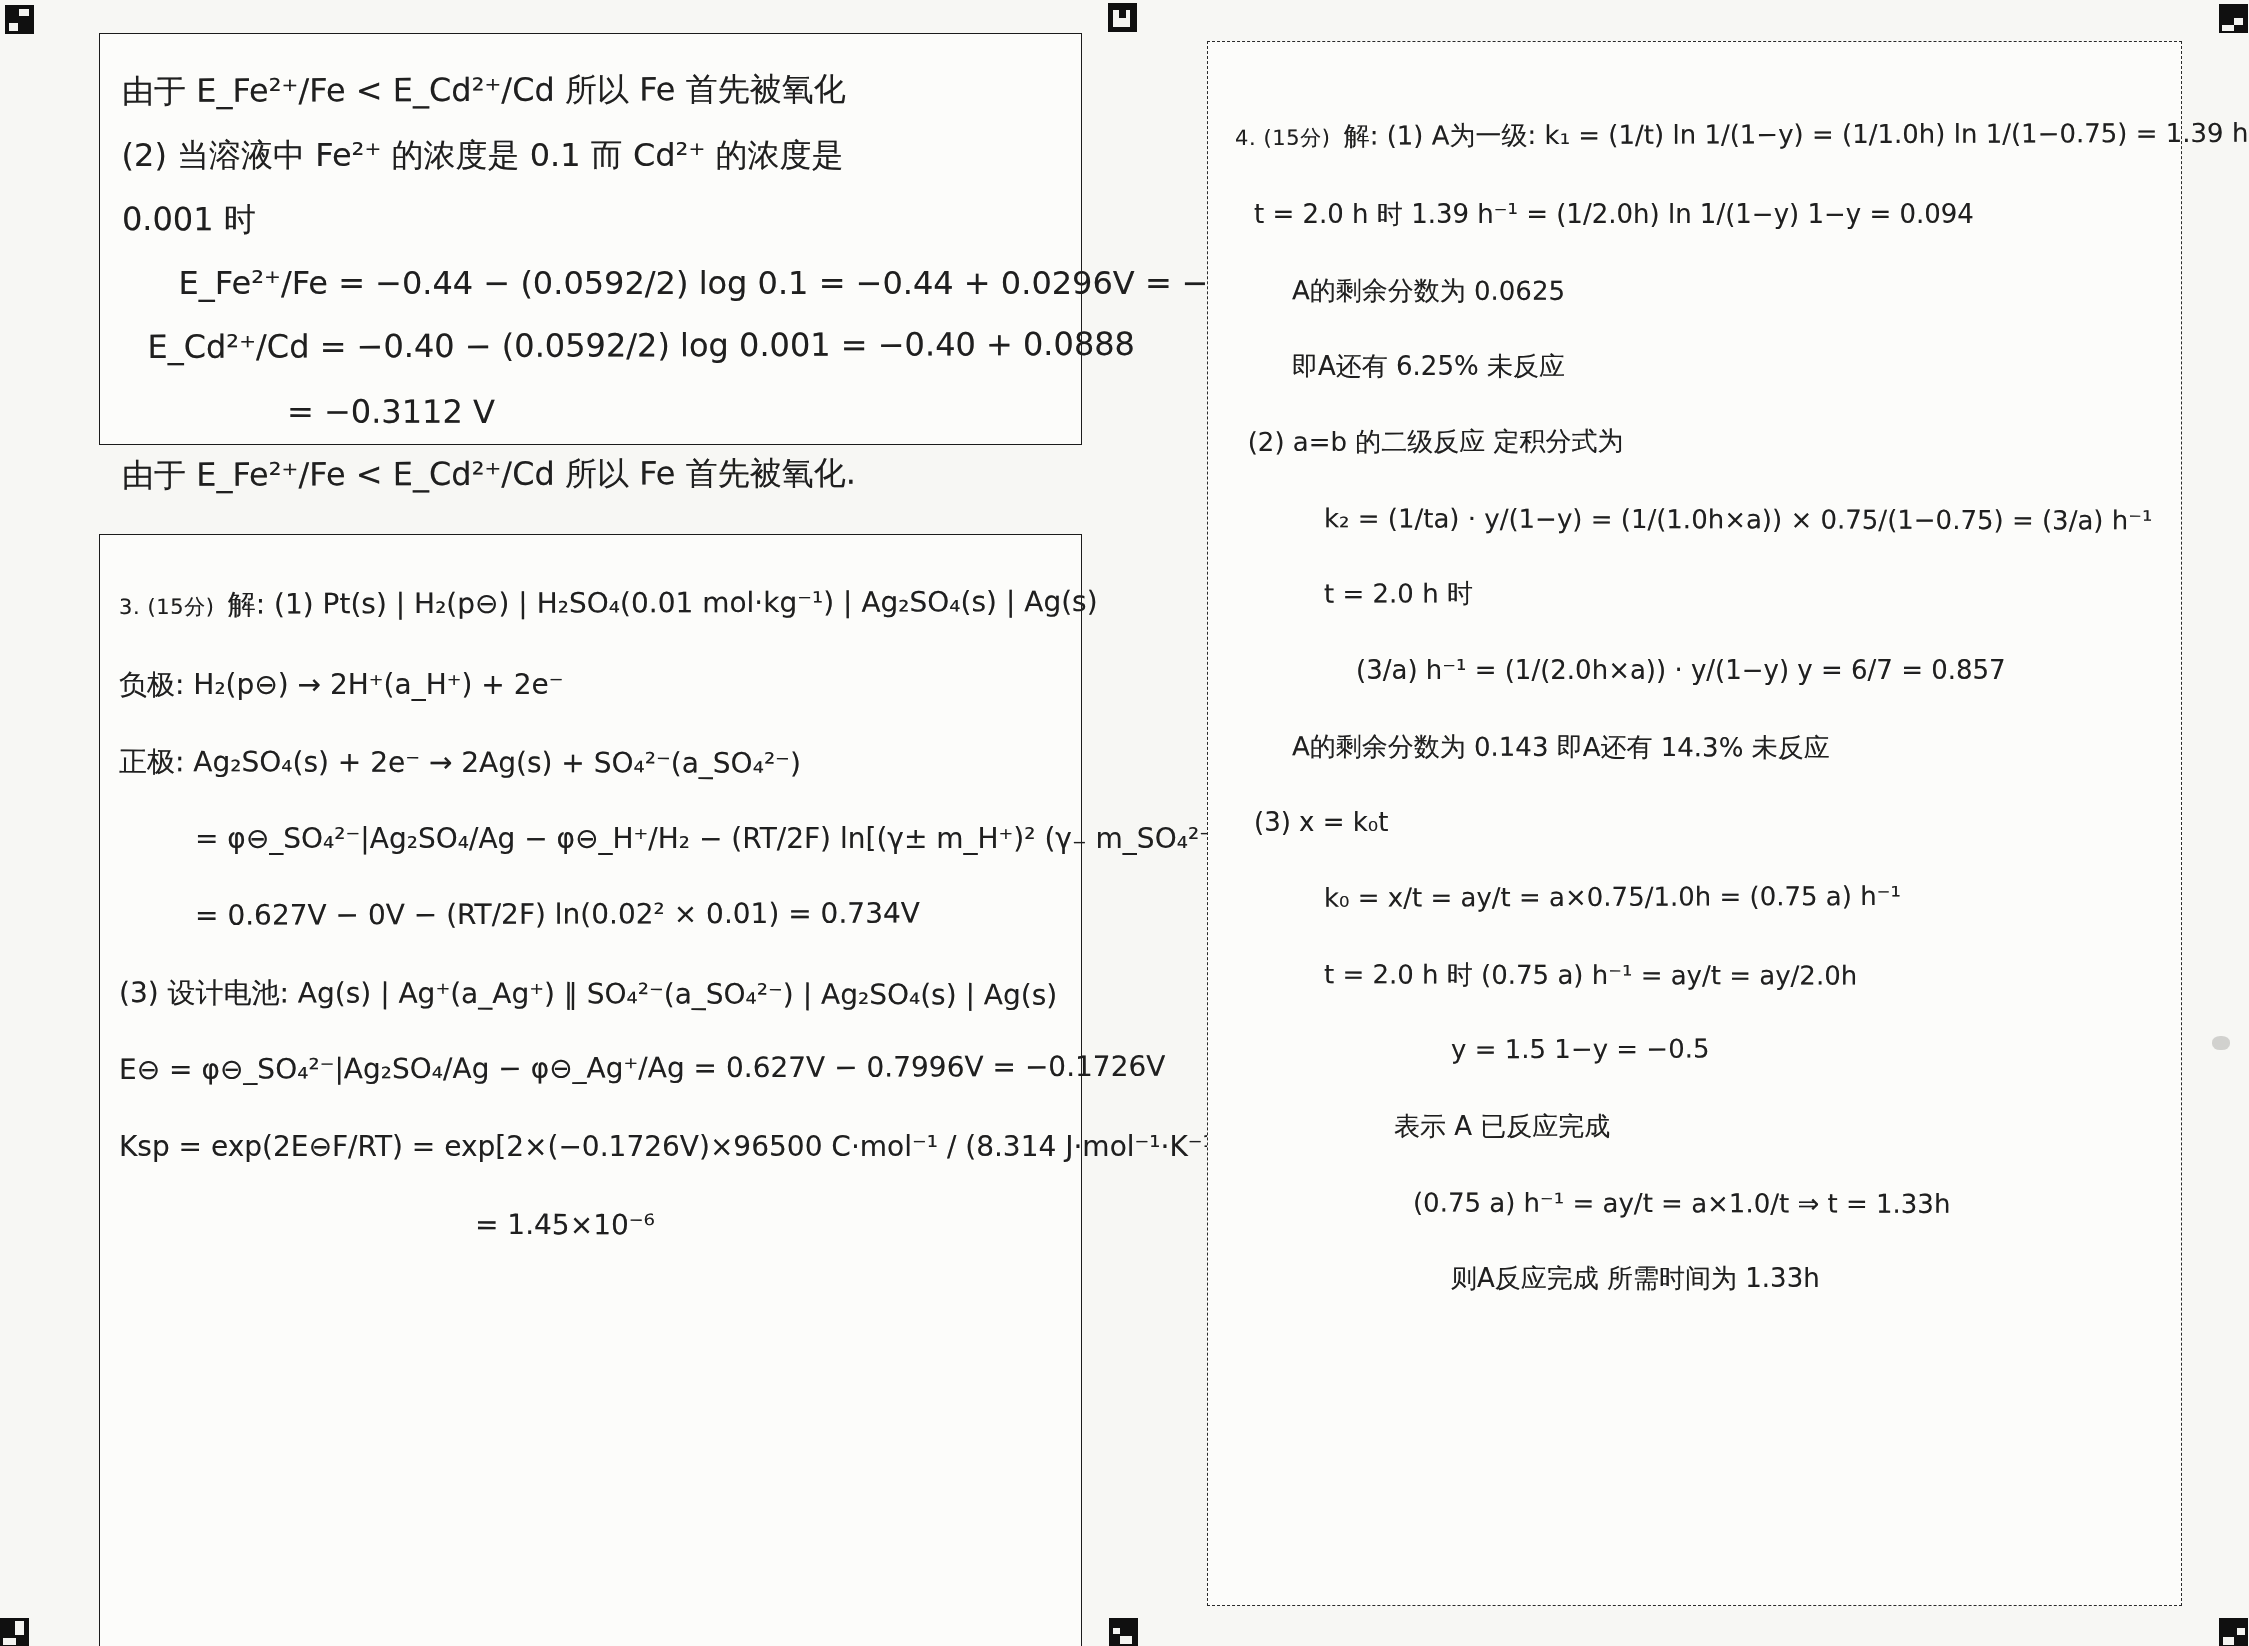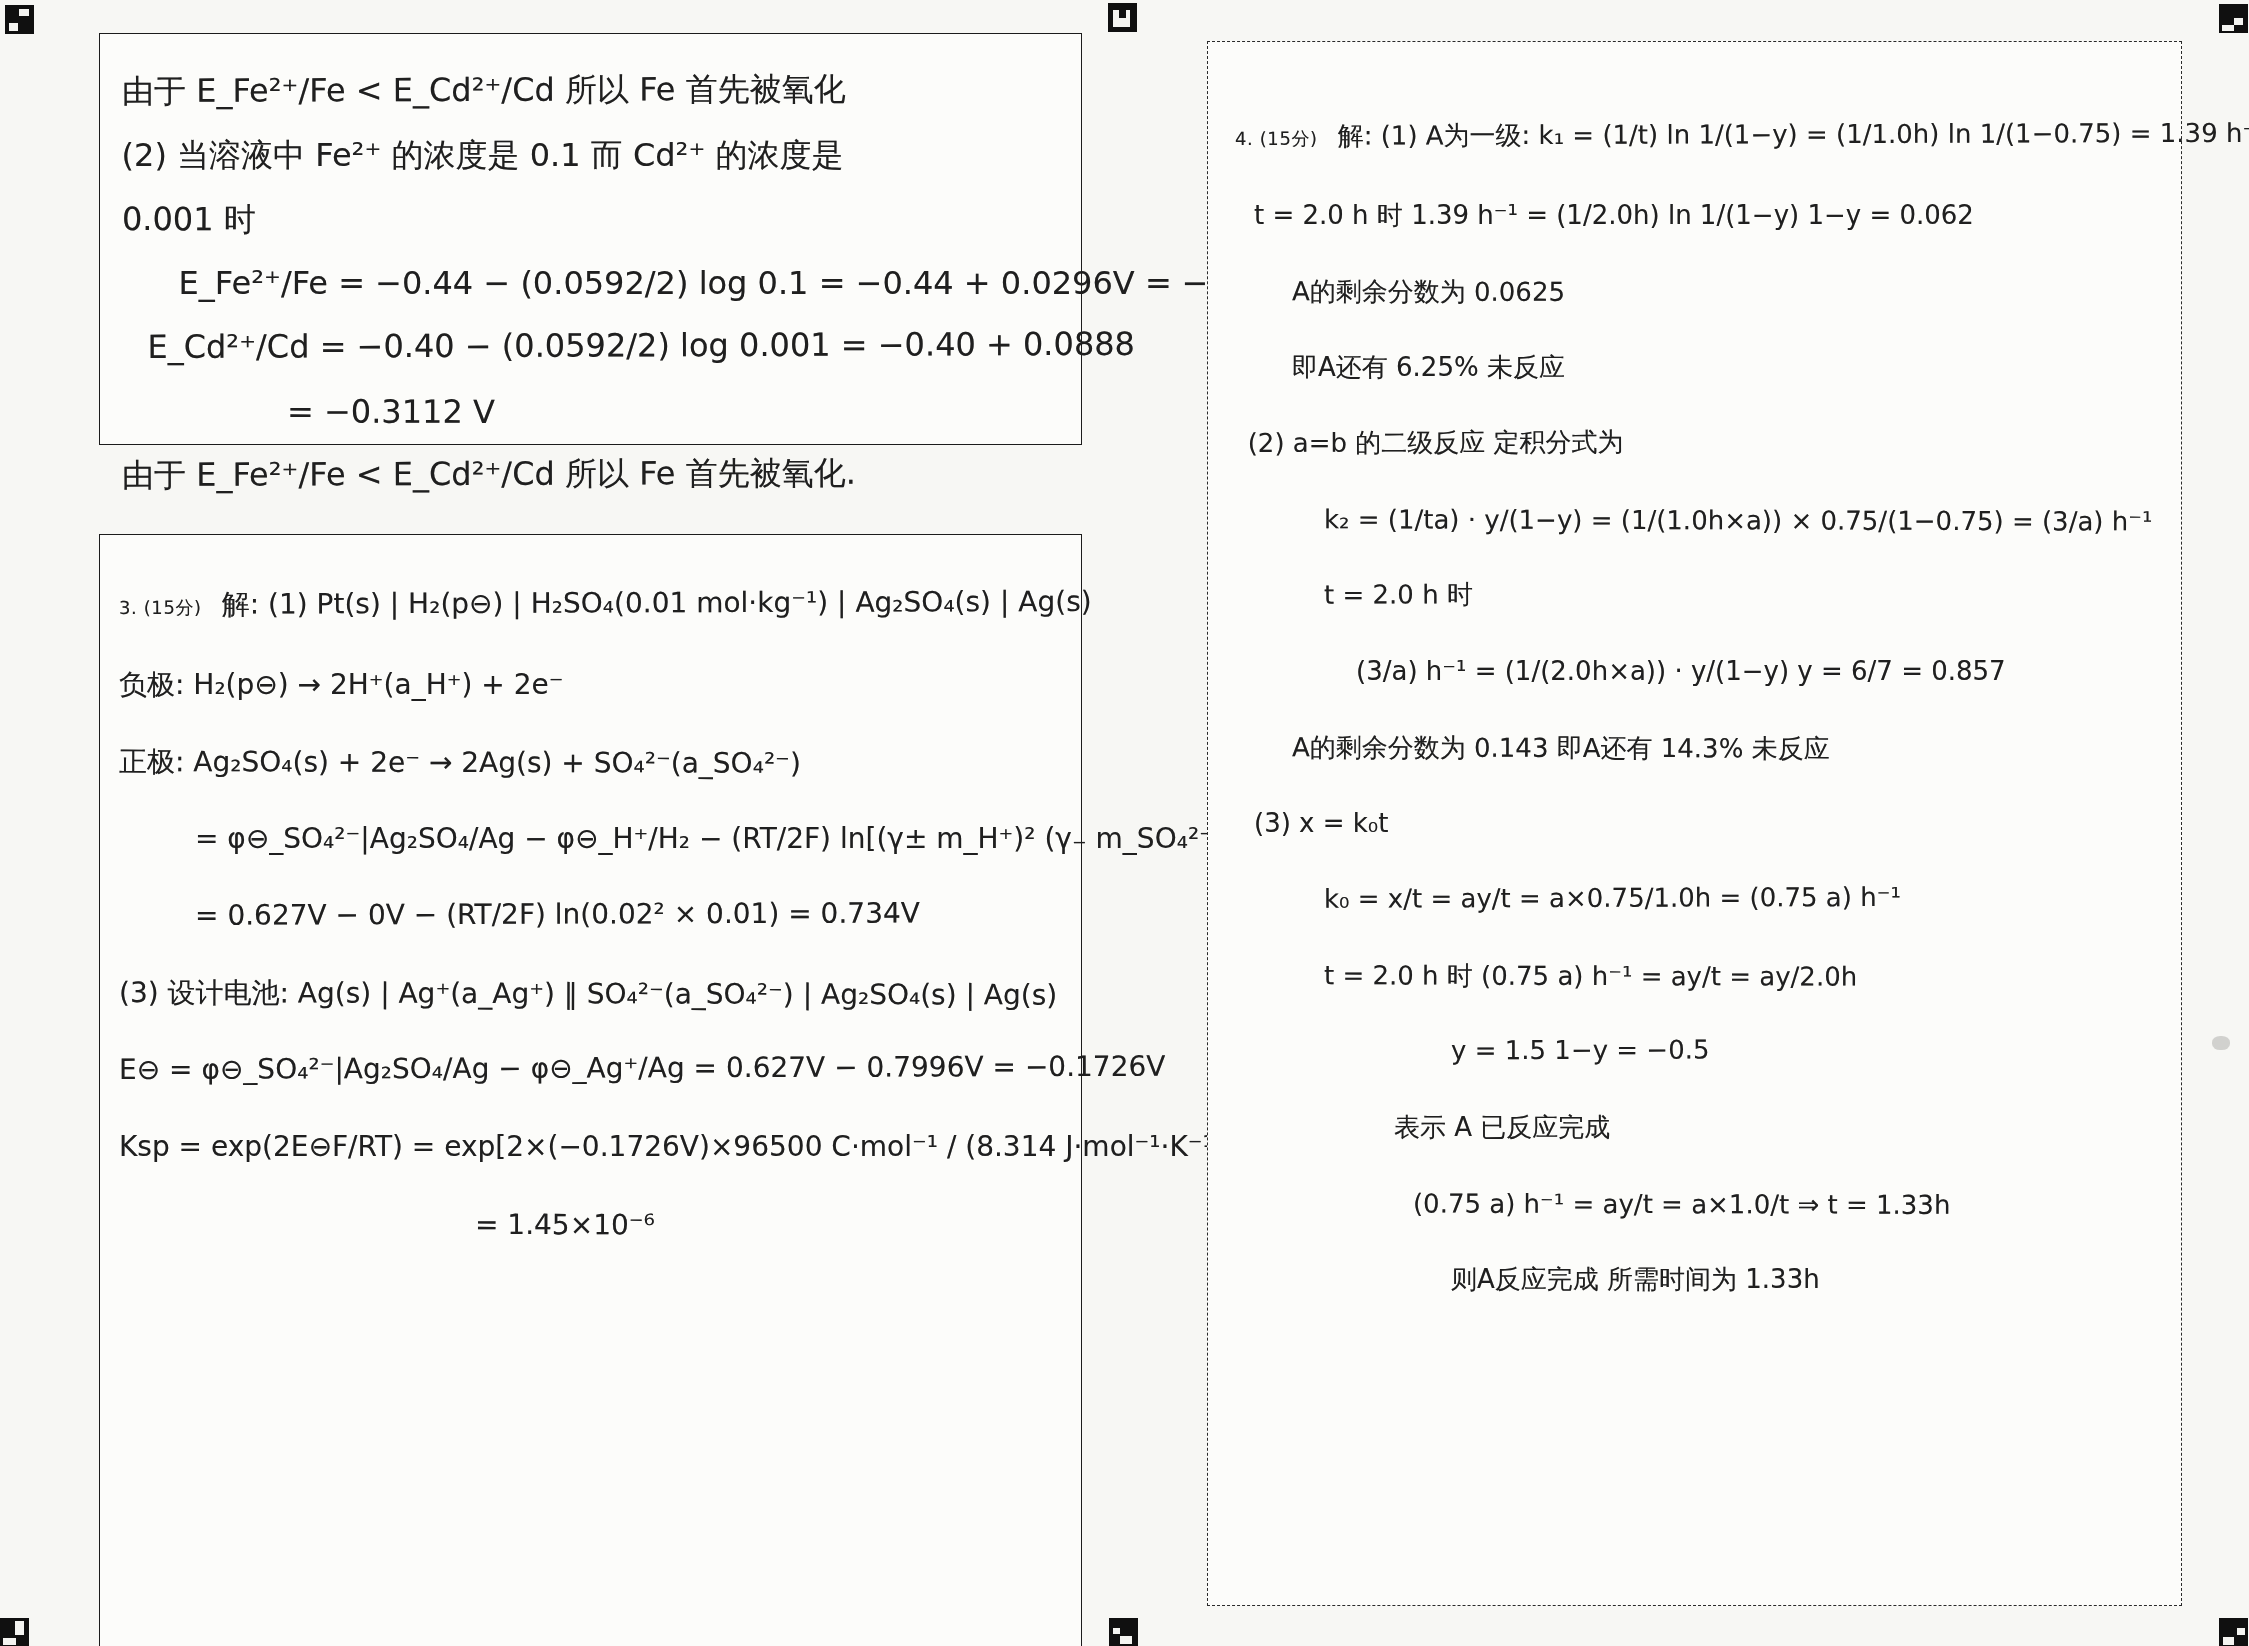"4. (15分)" .qlabel { font-size: 18px -> 21px; margin-right: 20px -> 13px }
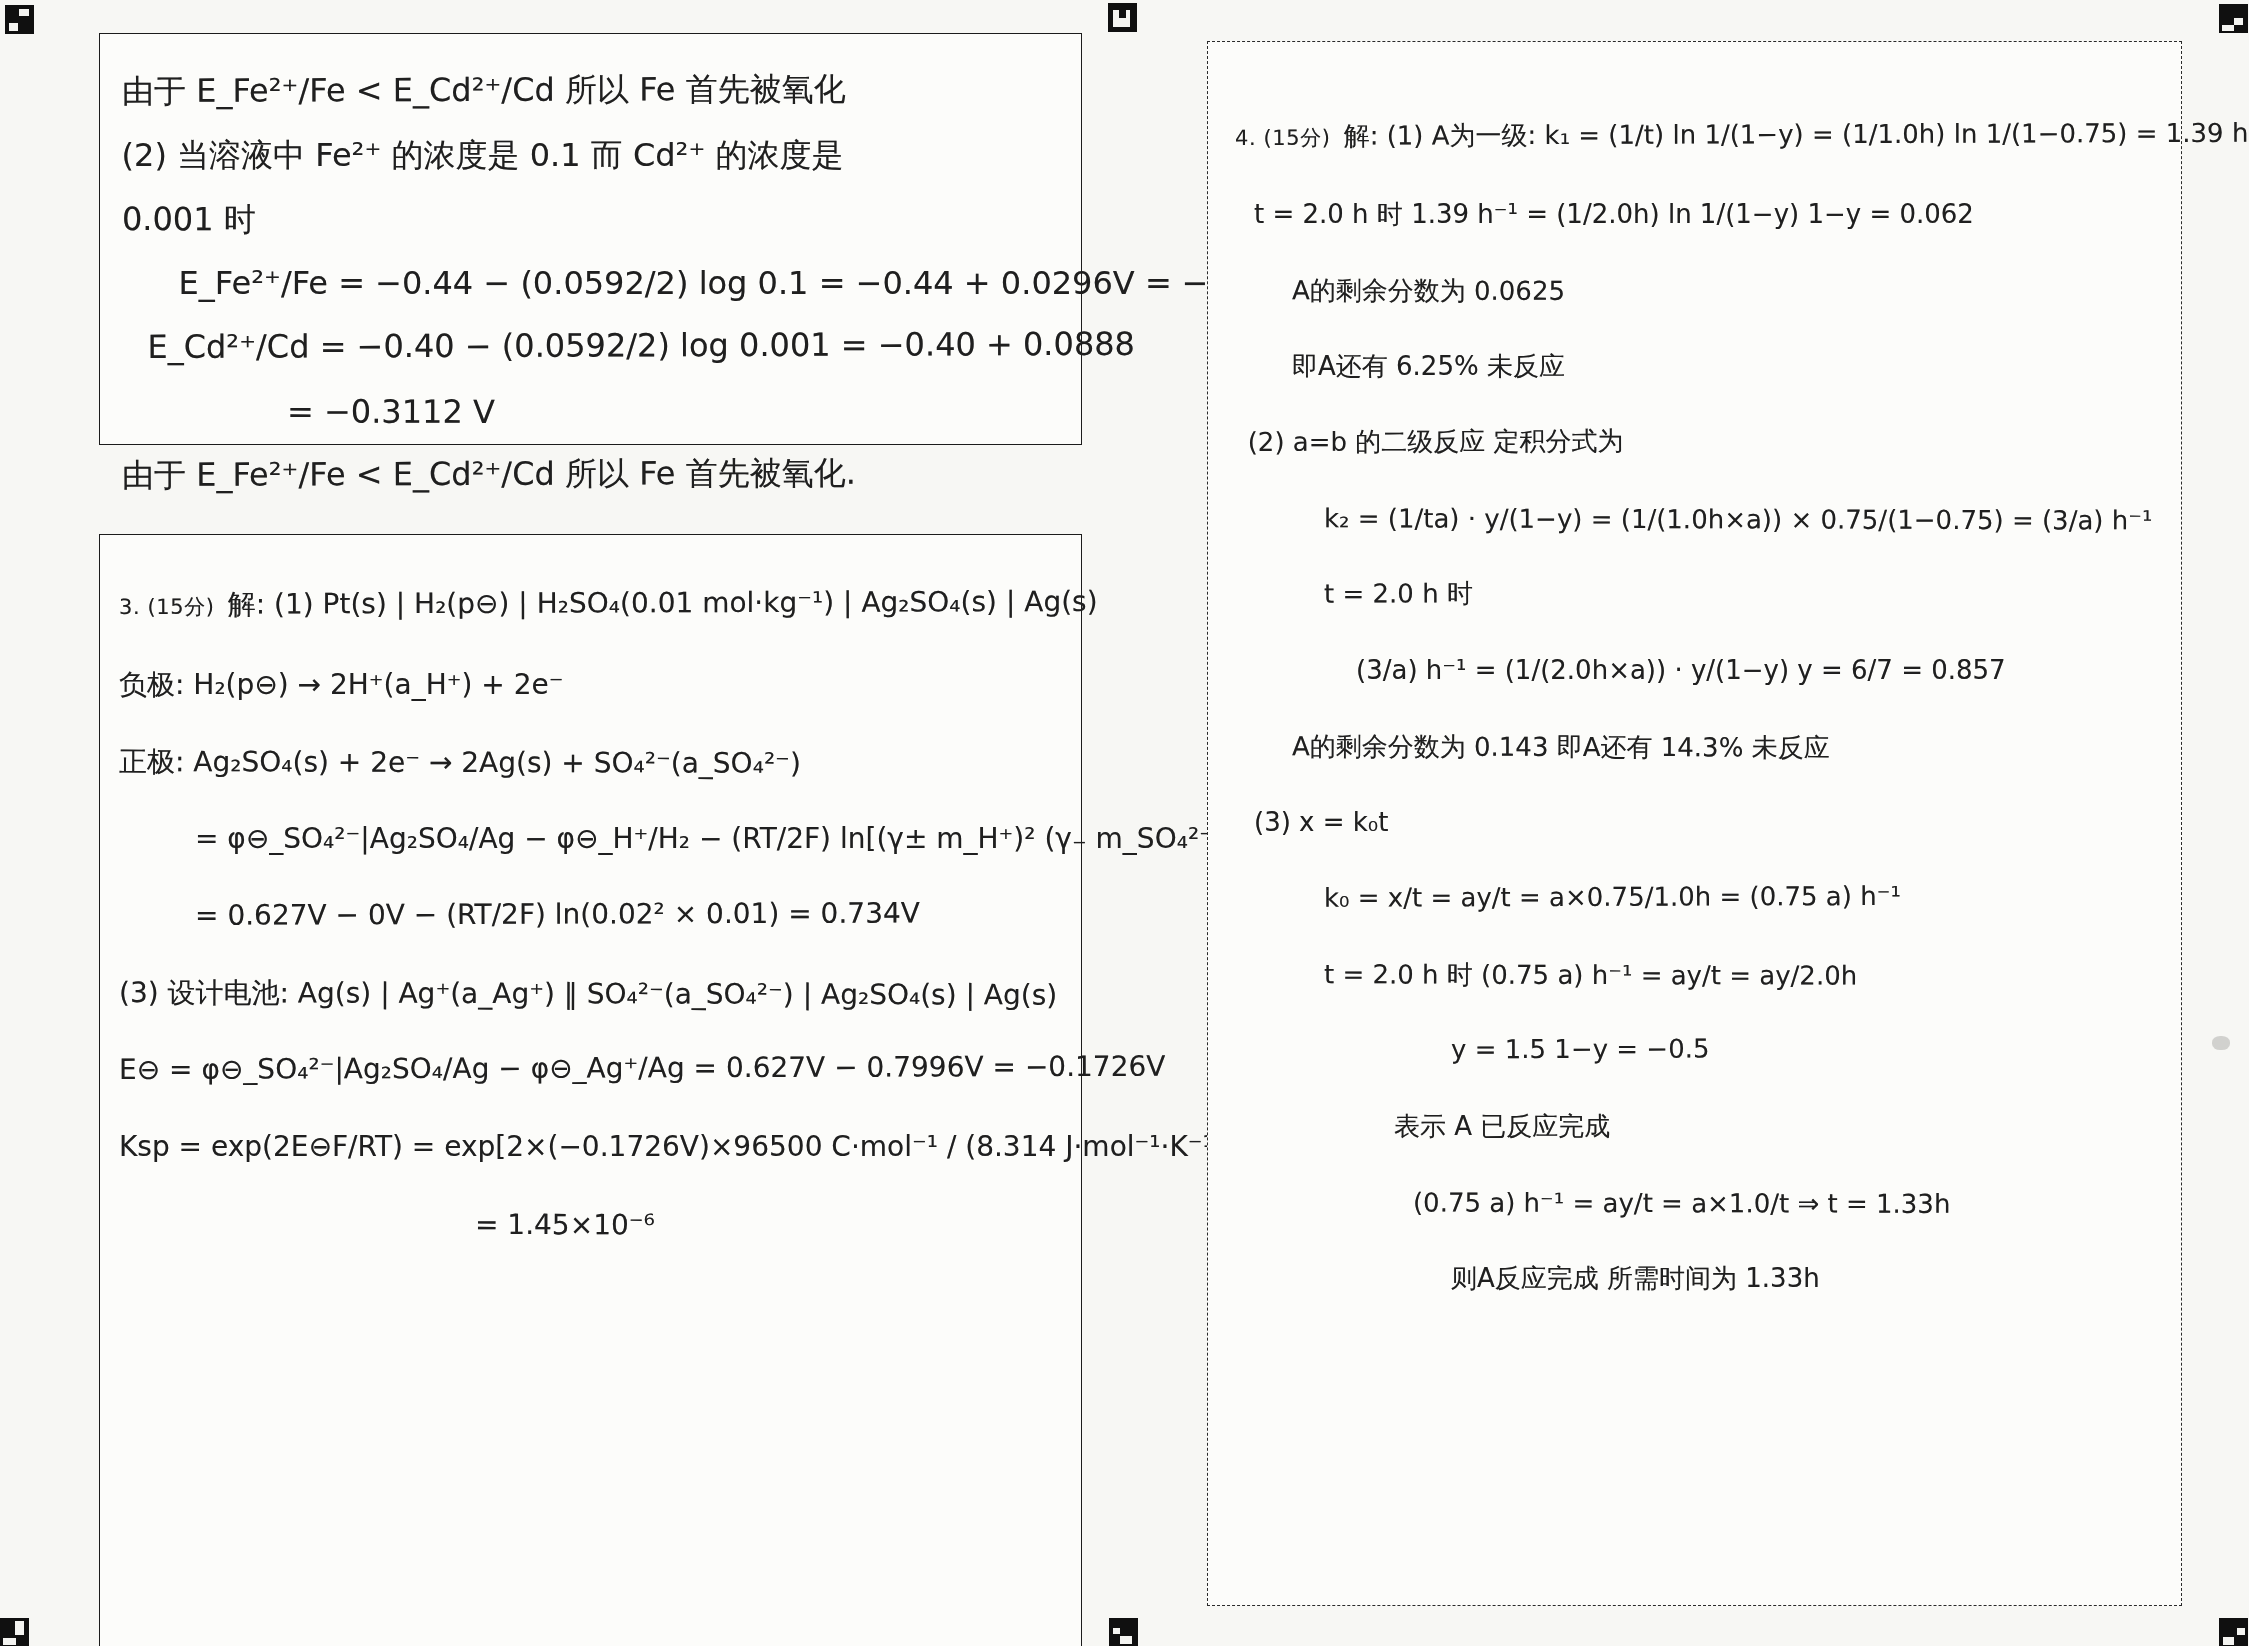"t = 2.0 h 时 1.39" div.hw { text: 0.062 -> 0.094 }
